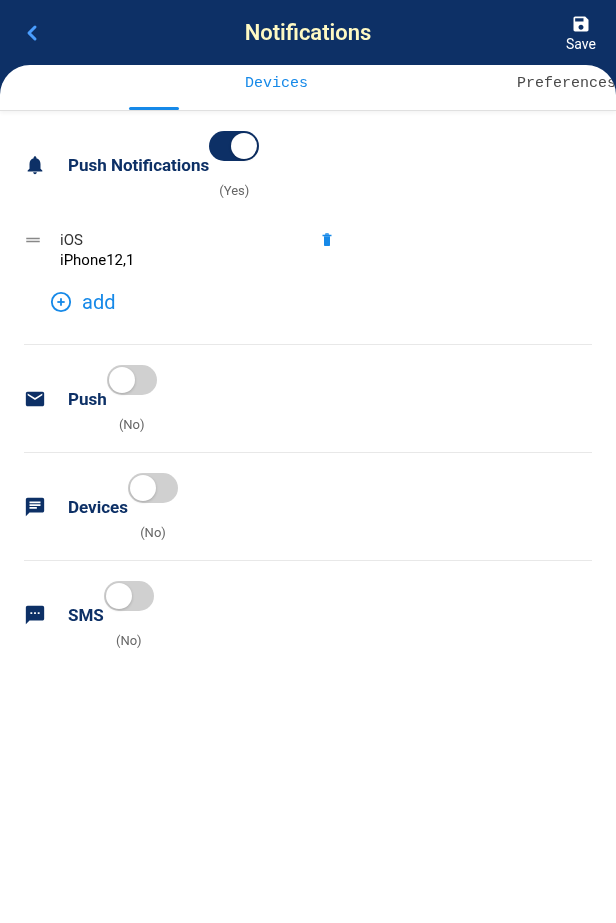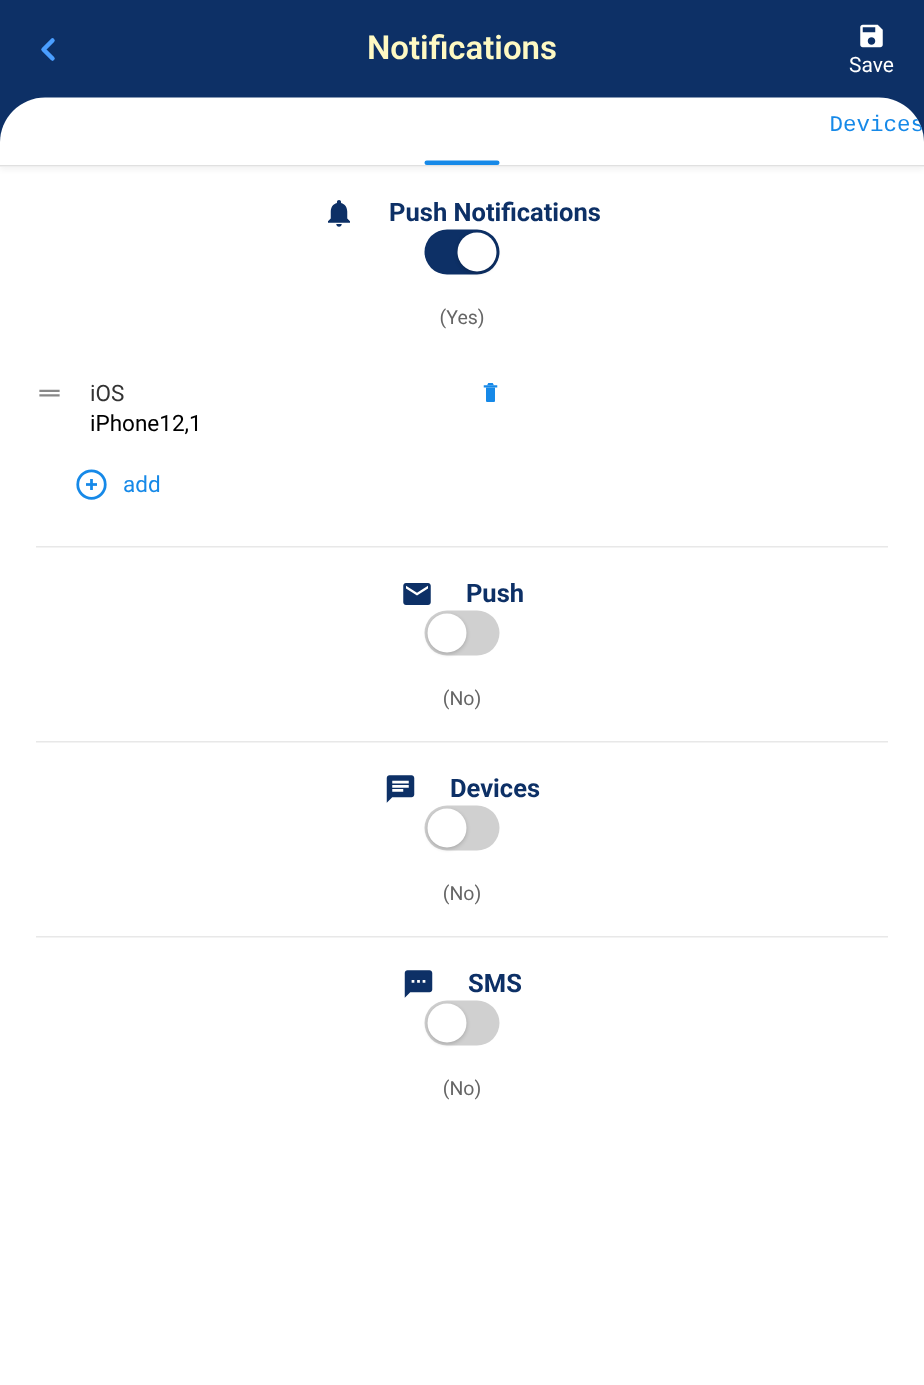"Preferences" div.tab { html: none -> <div>Preferences</div> }
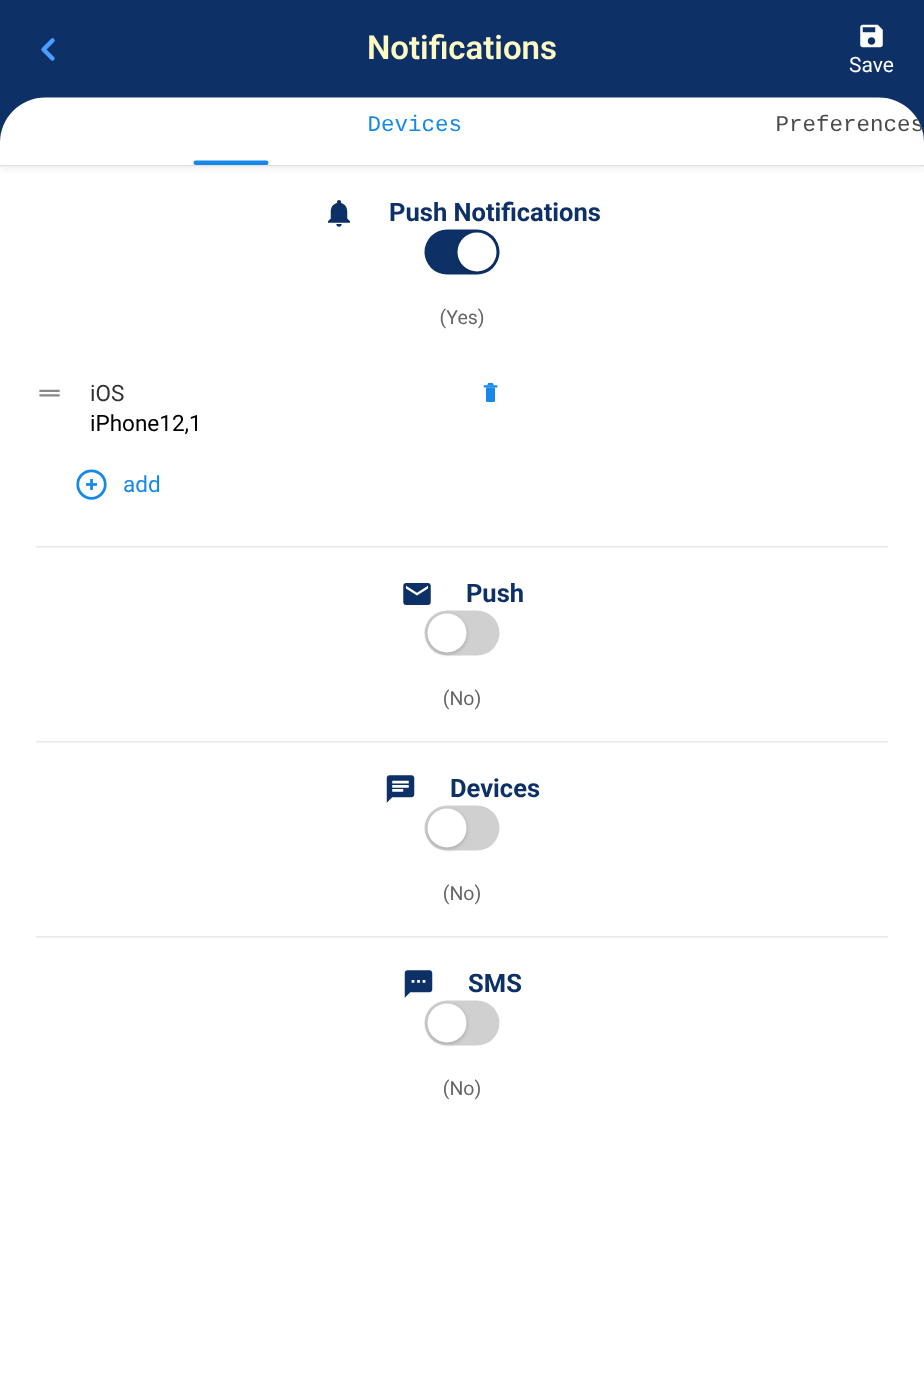"Push Notifications" .section-header { flex-direction: column -> none; justify-content: space-between -> none }
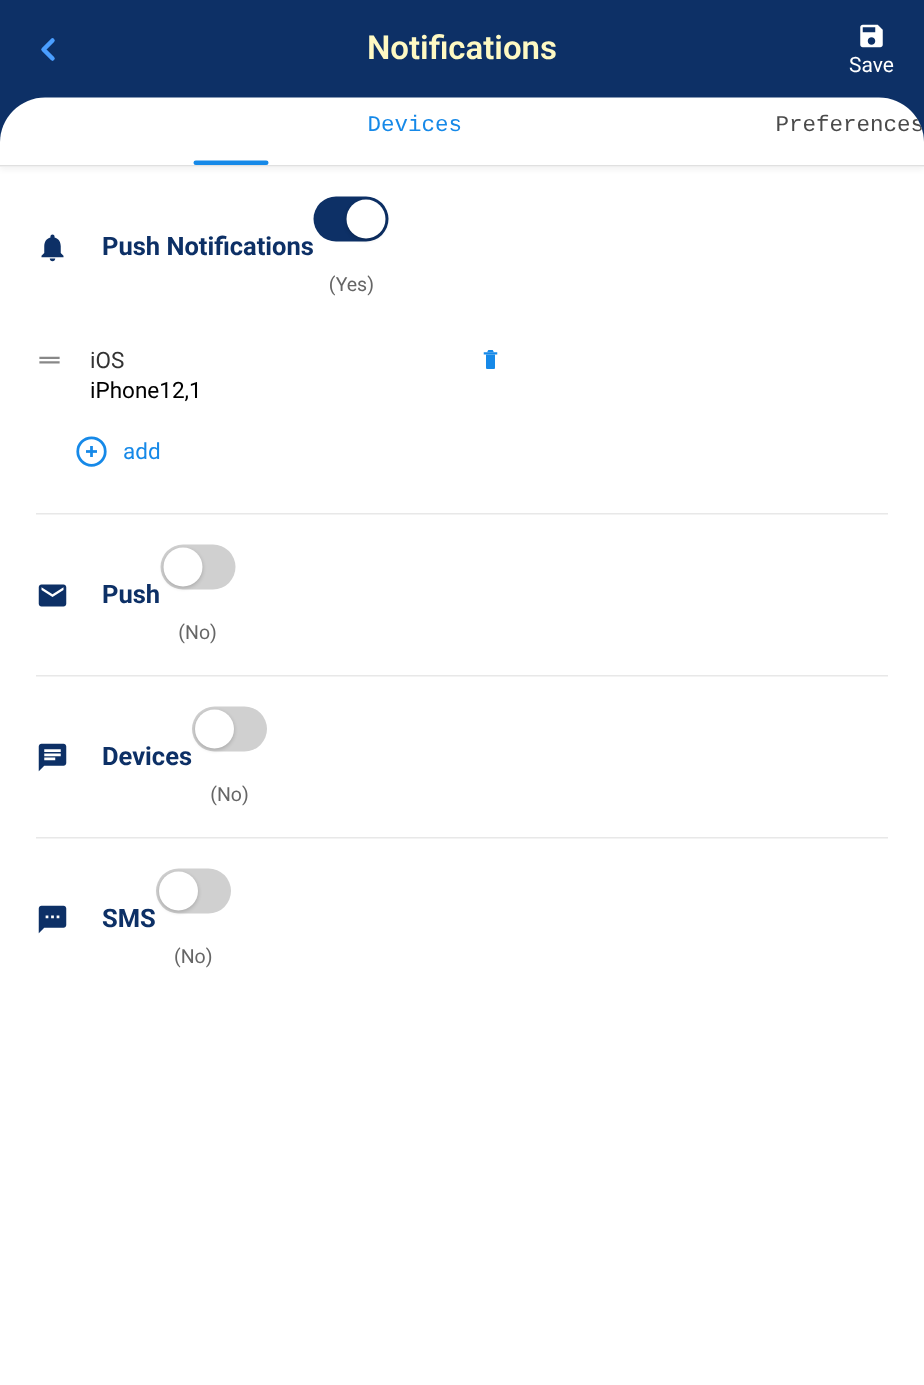"add" .add-label { font-size: 15px -> 20px }
